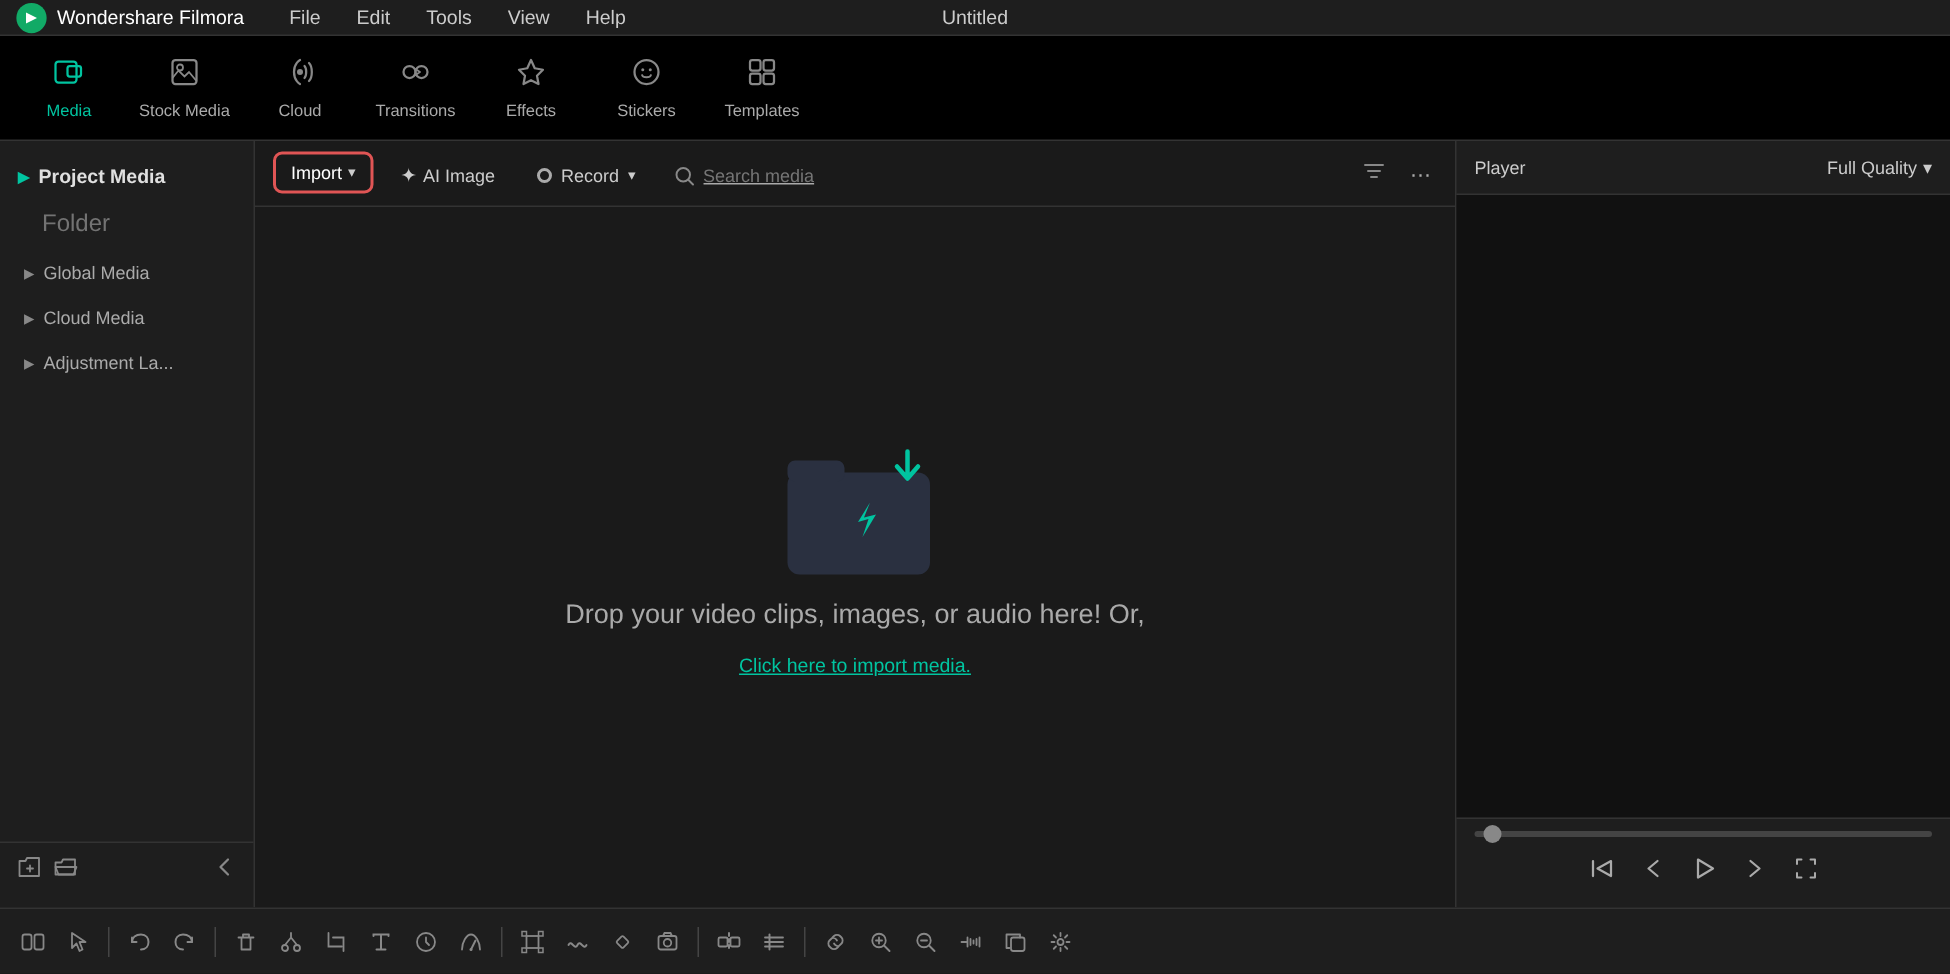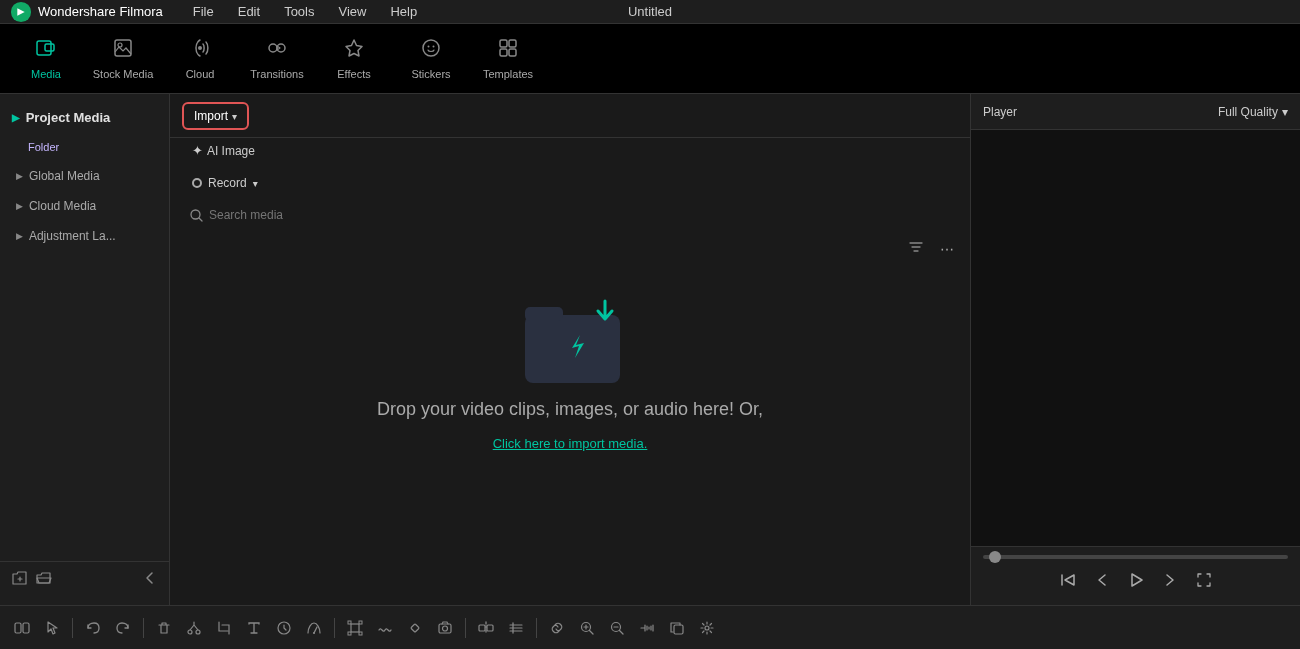"Import" .media-toolbar { align-items: flex-start -> flex-end; flex-direction: column -> none }
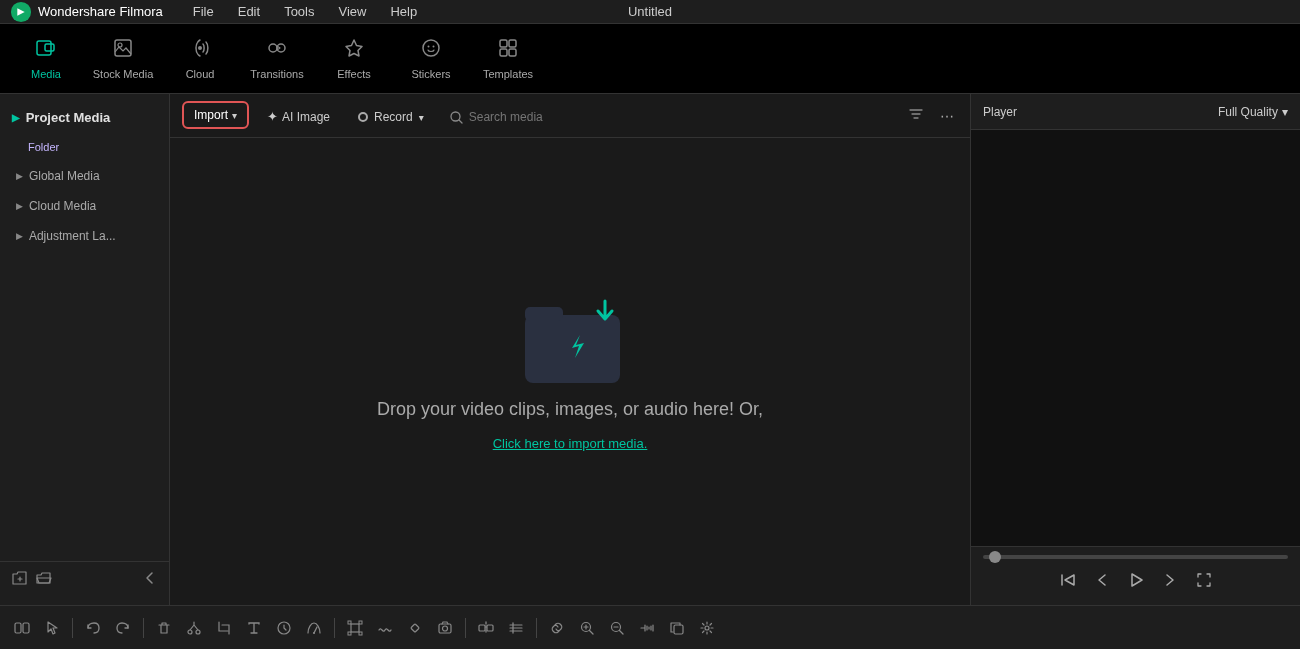"Search media" .search-box { text-decoration: none -> underline }
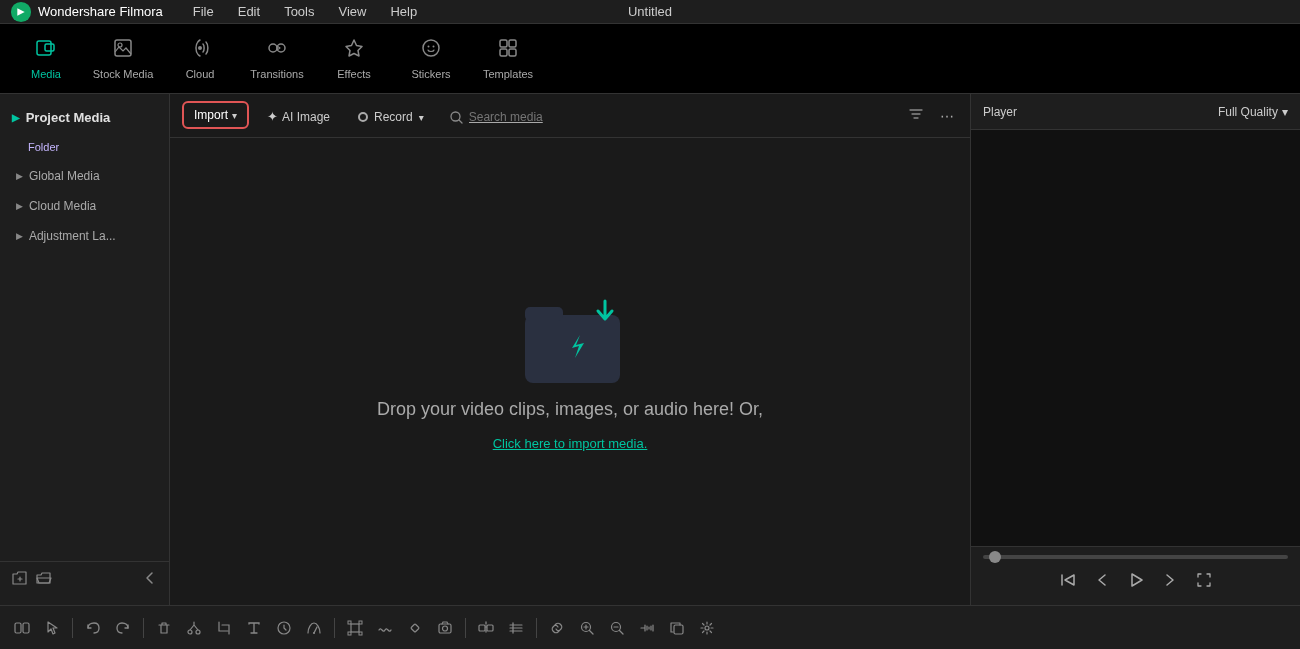"Folder" .sidebar-folder { color: #c4b5fd -> #737373; font-size: 11px -> 16px }
